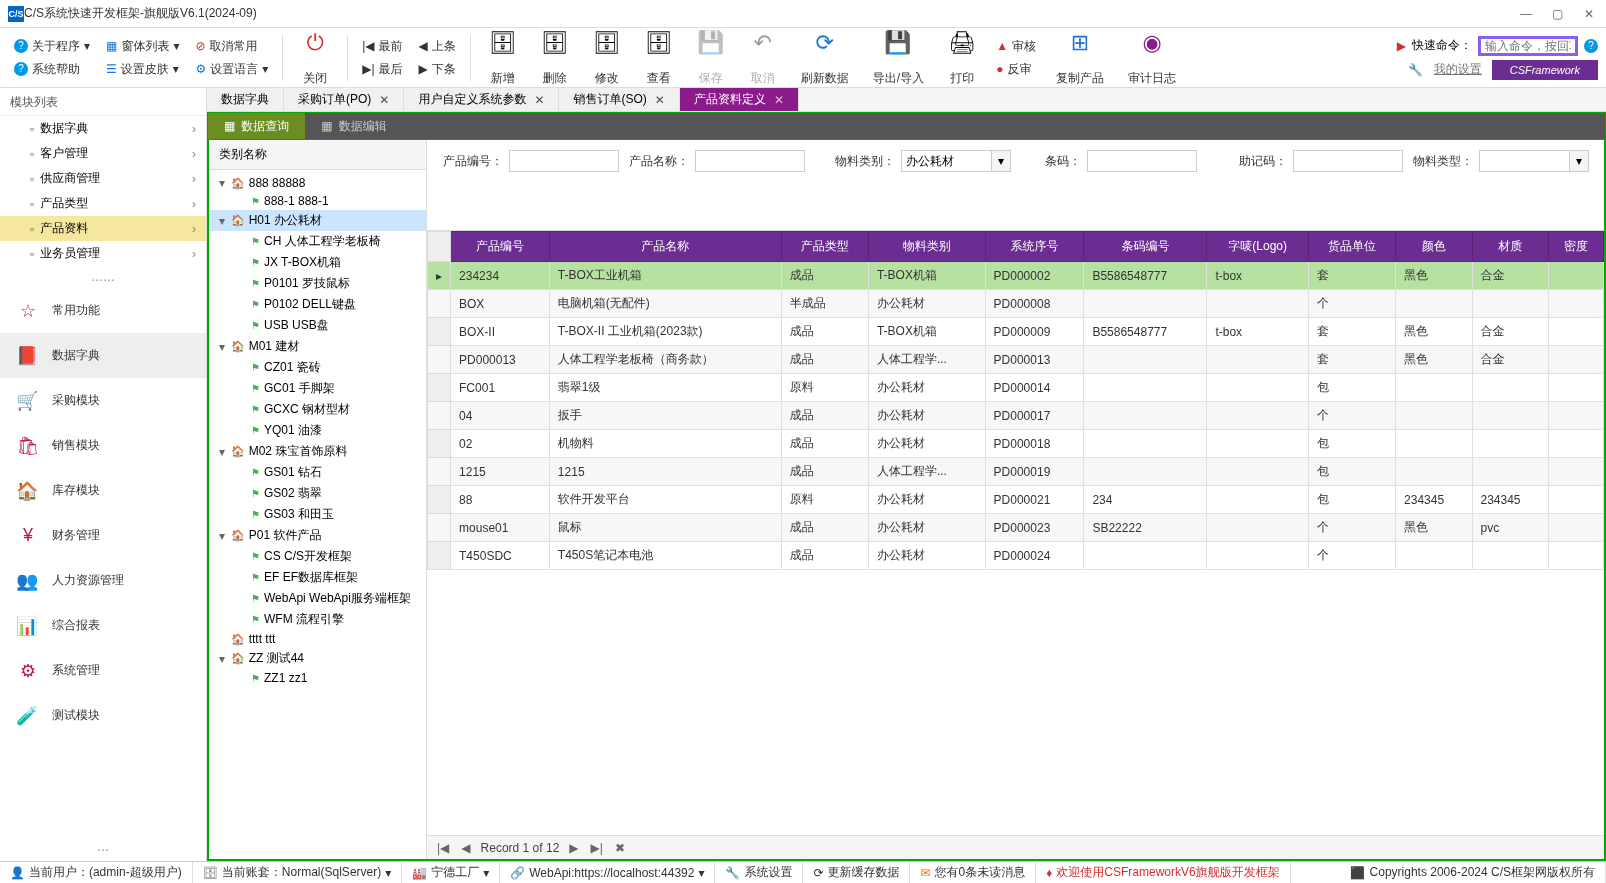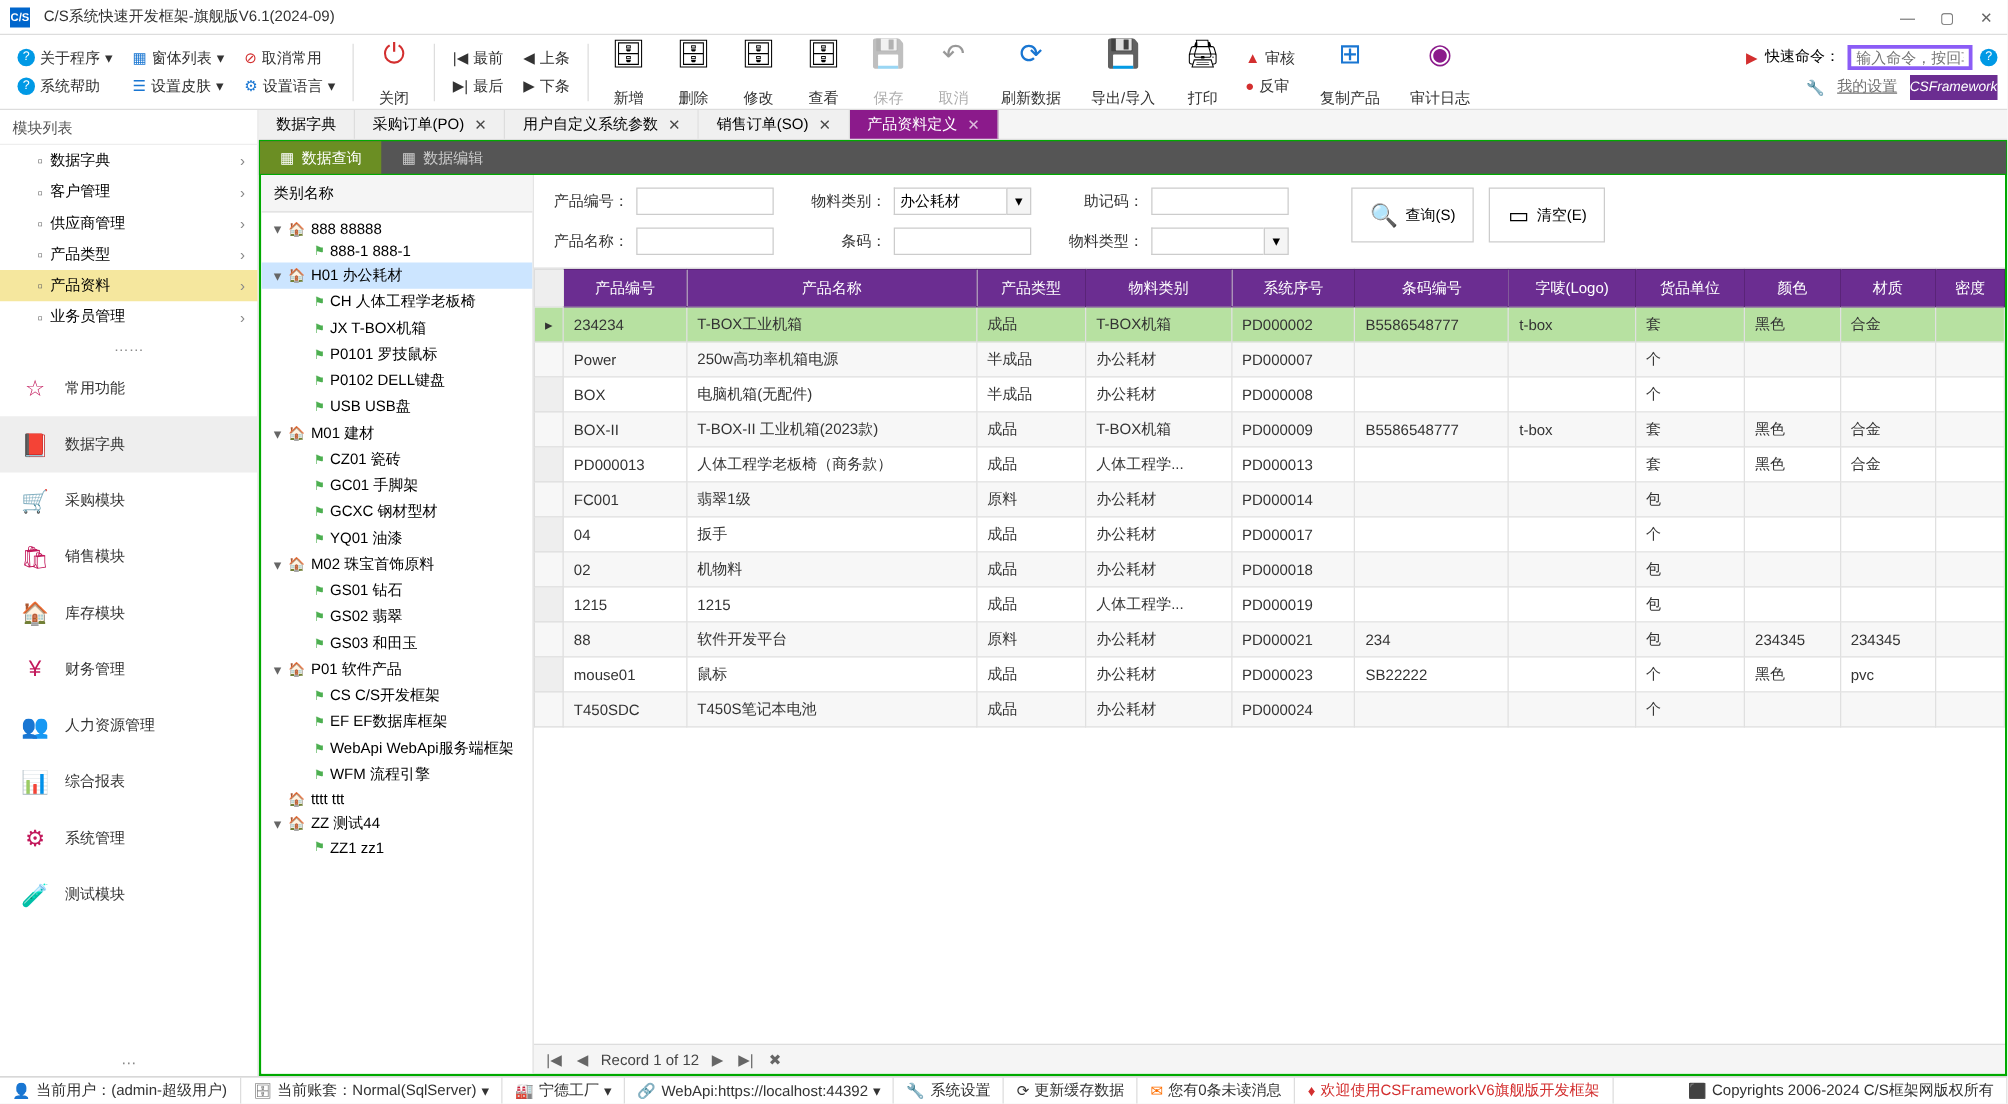"C/S" .titlebar .logo { margin-right: 11px -> 0 }
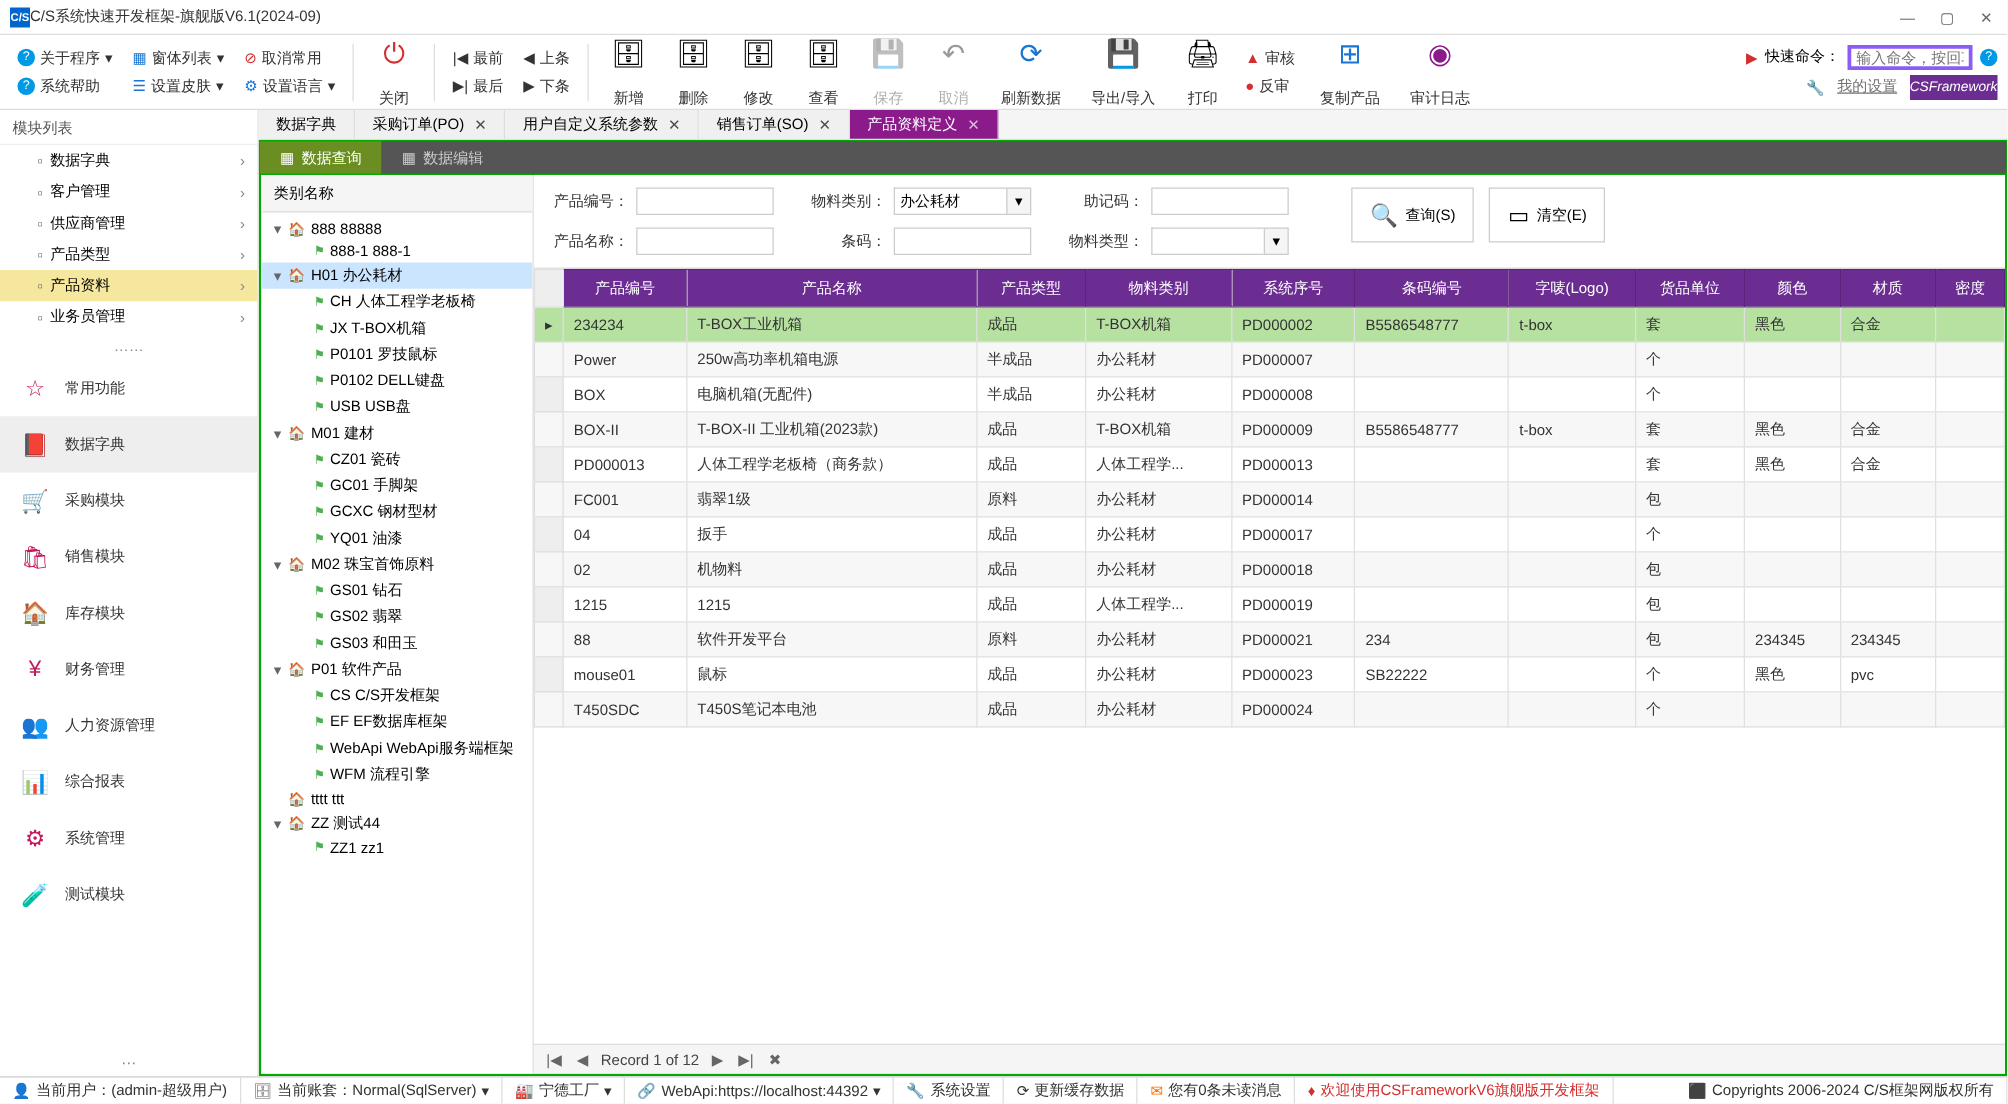"CSFramework" .brand { padding: 4px 0 -> 4px 18px }
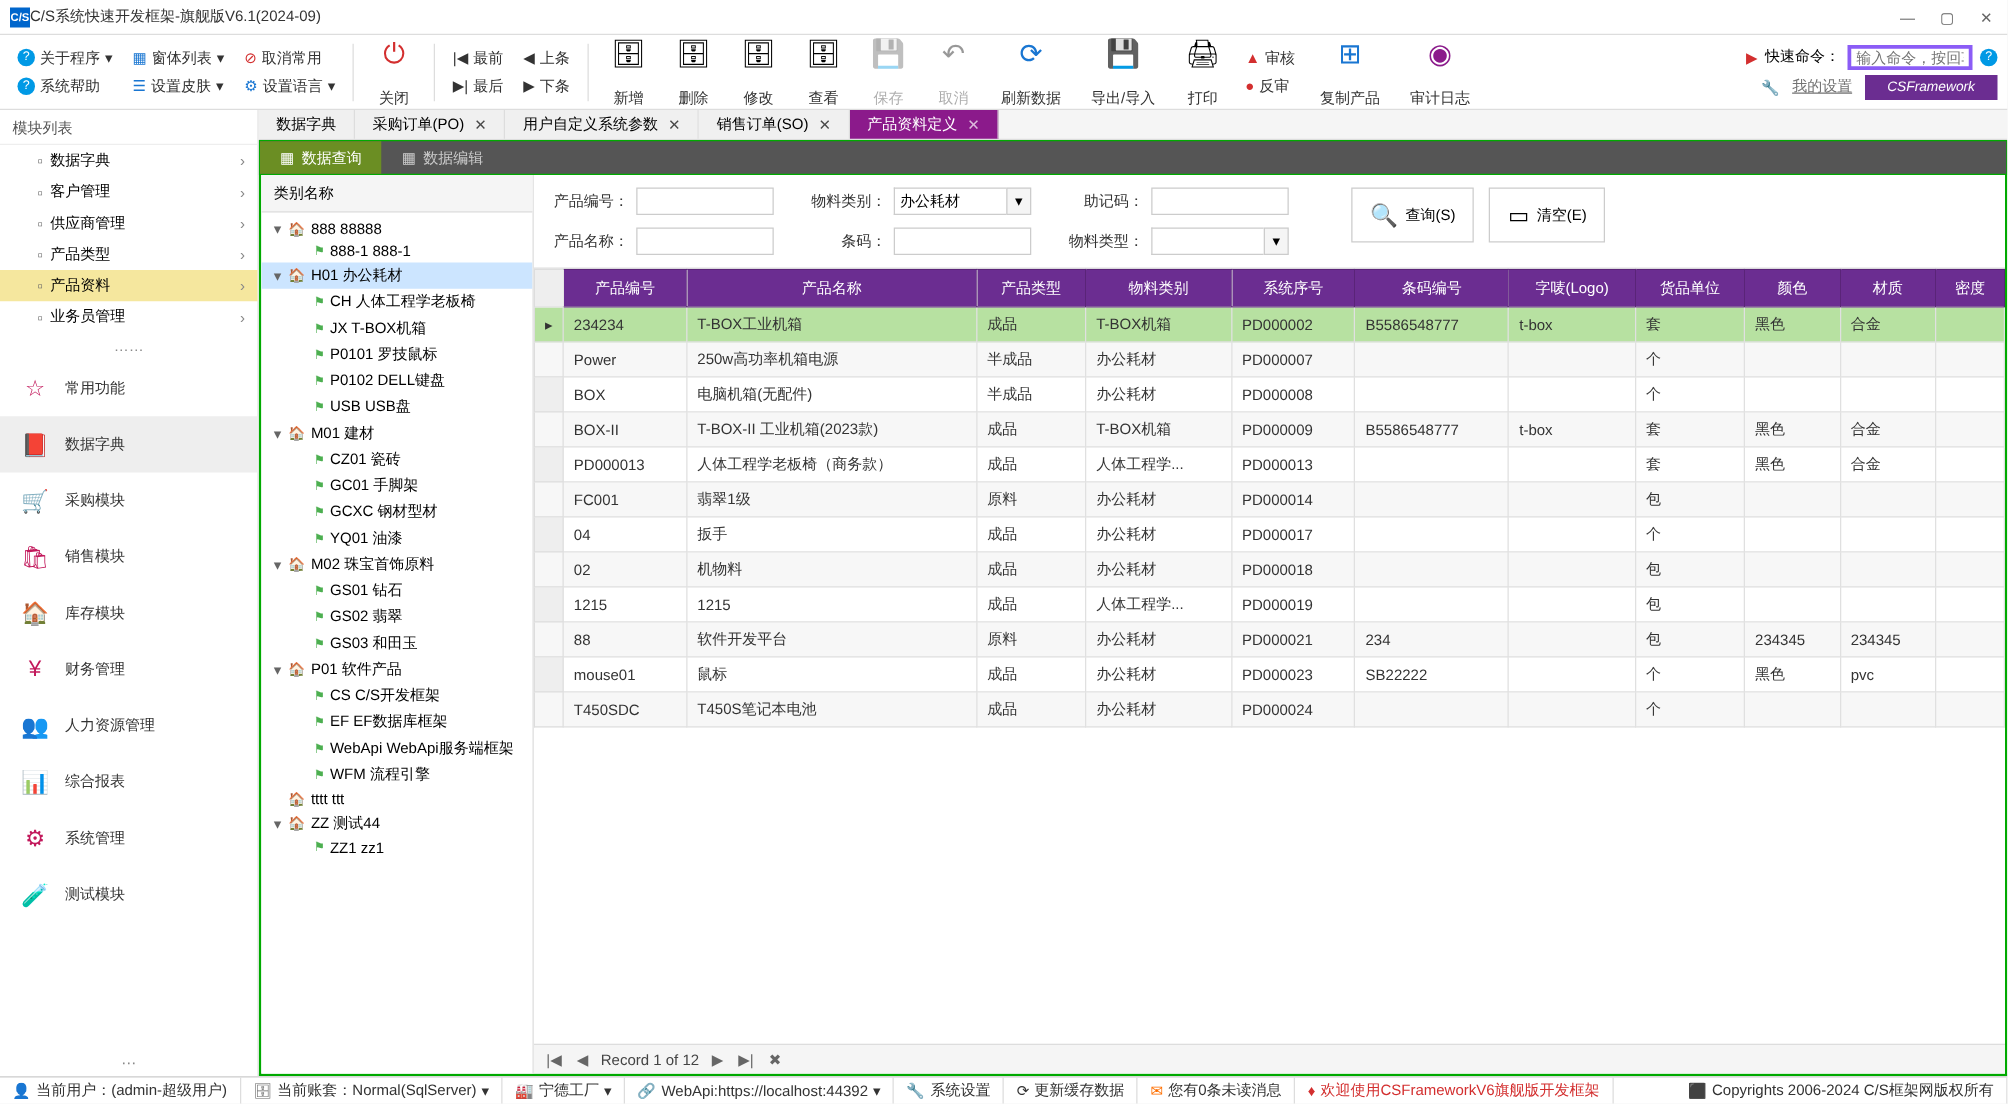"产品编号：" .filter-col { flex-direction: column -> none }
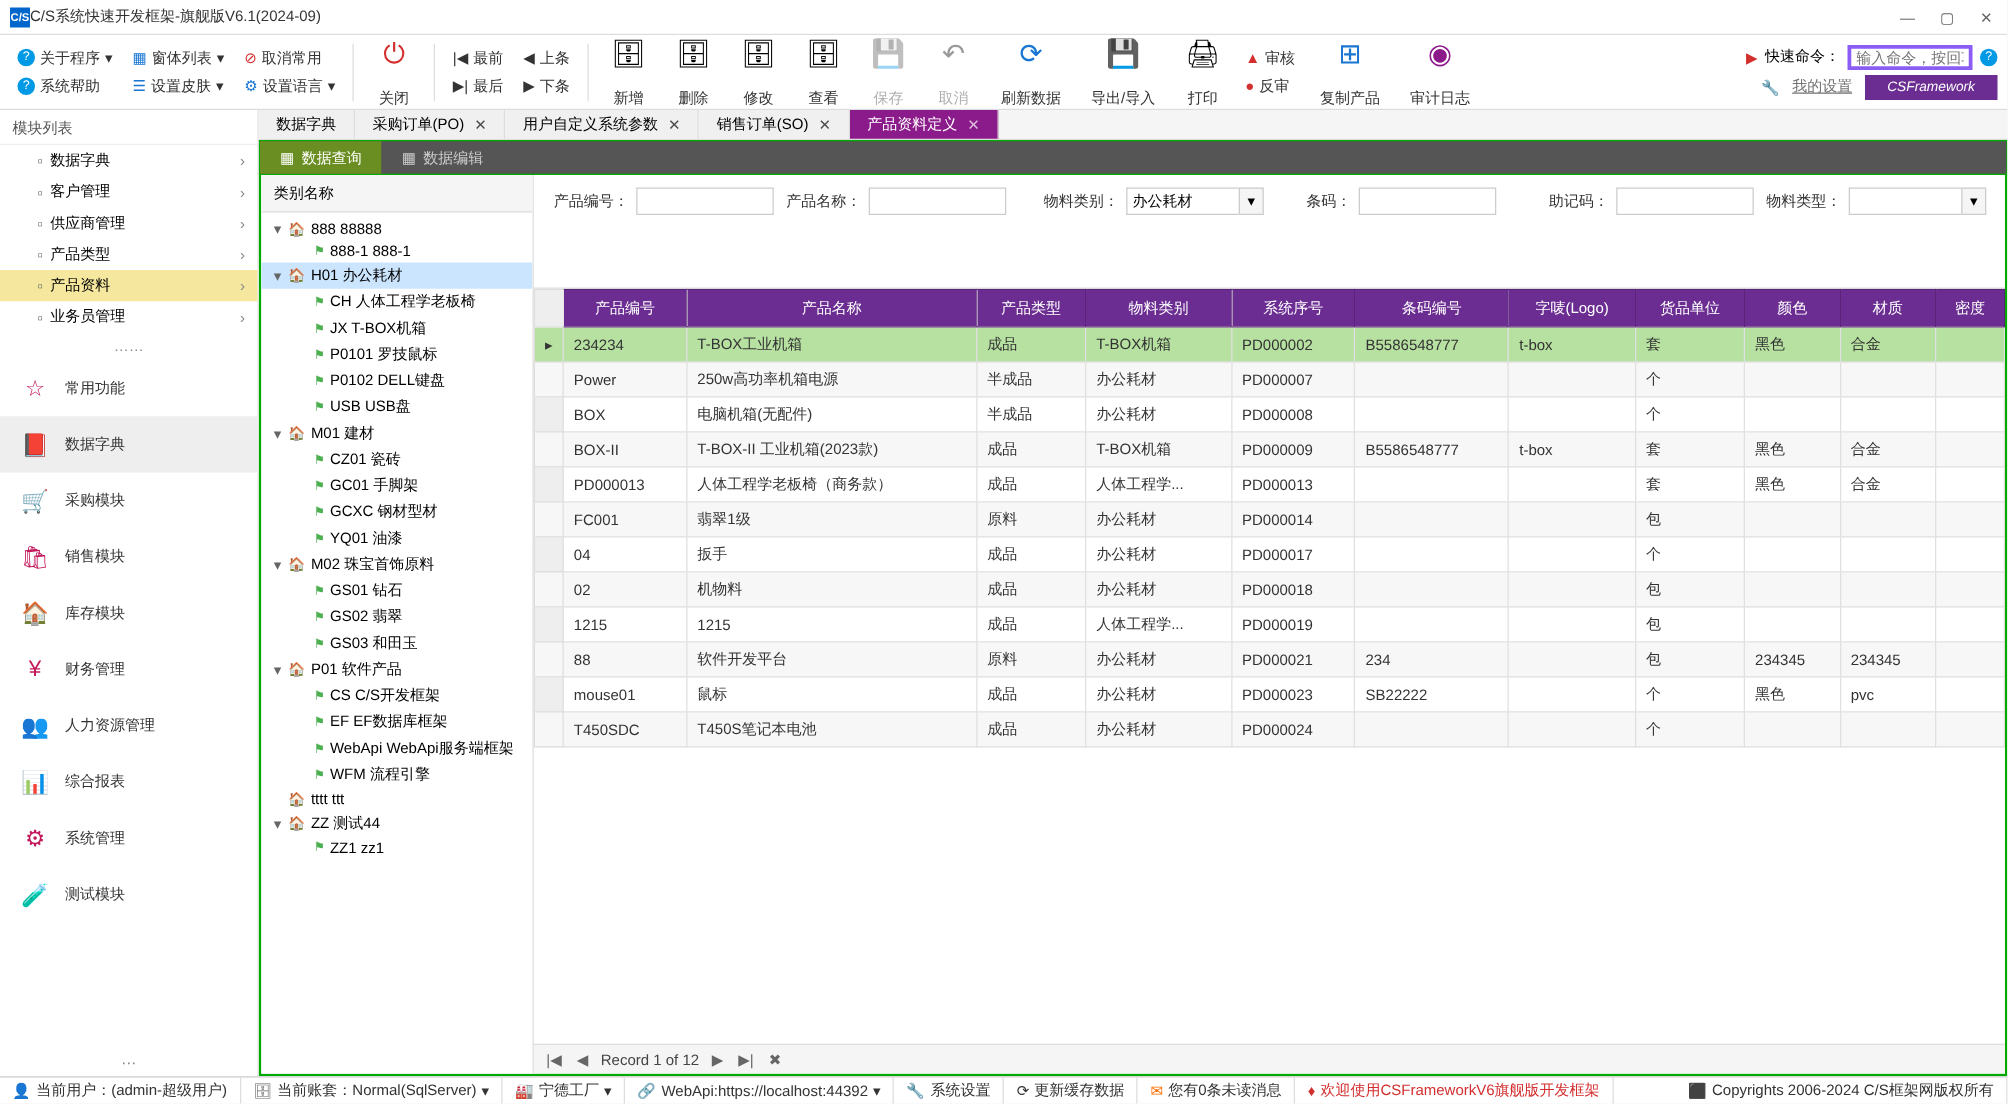"Power" tr { html: <tr> <td></td> <td>Power</td> <td>250w高功率机箱电源</td> <td>半成品</td> <td>办公耗材</td> <td>PD000007</td> <td></td> <td></td> <td>个</td> <td></td> <td></td> <td></td> </tr> -> none }
